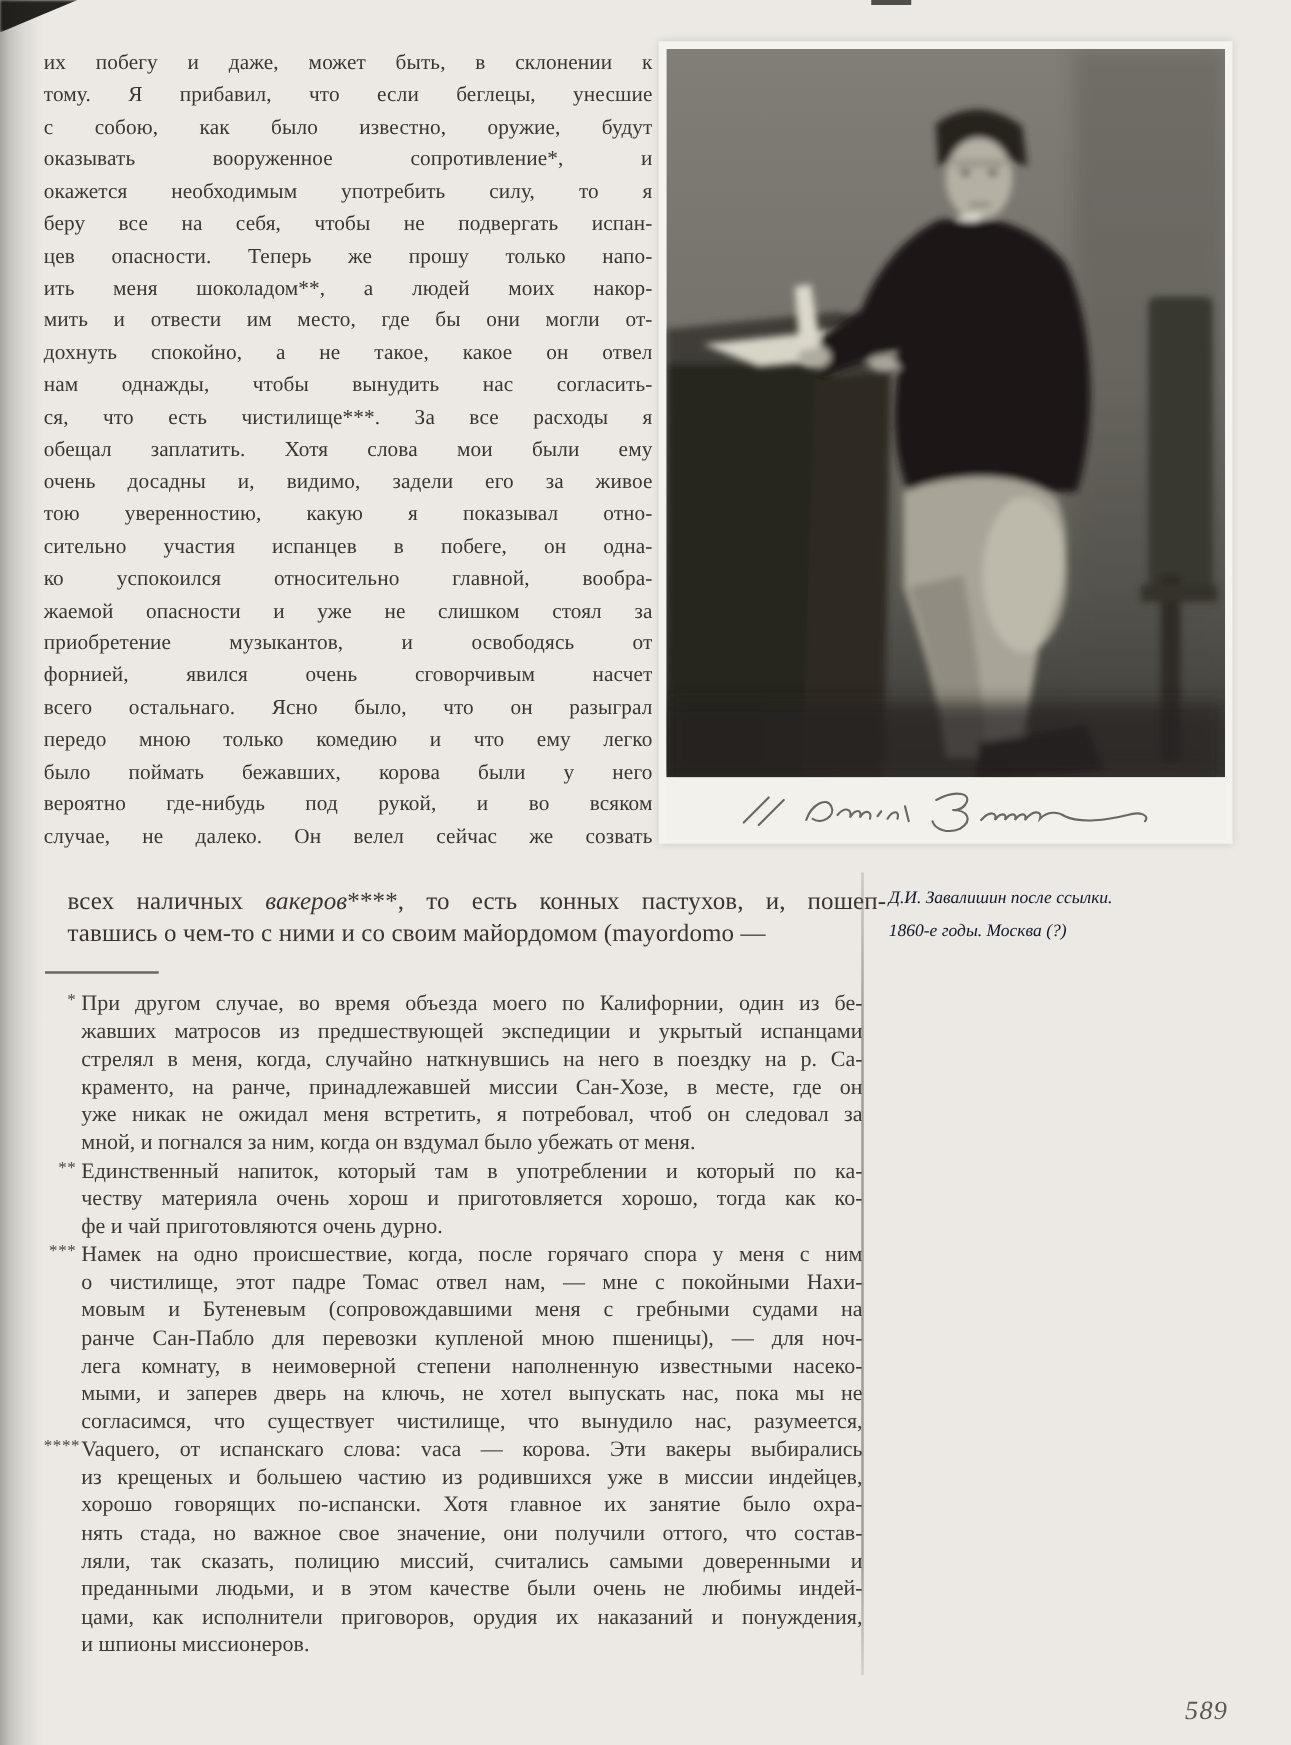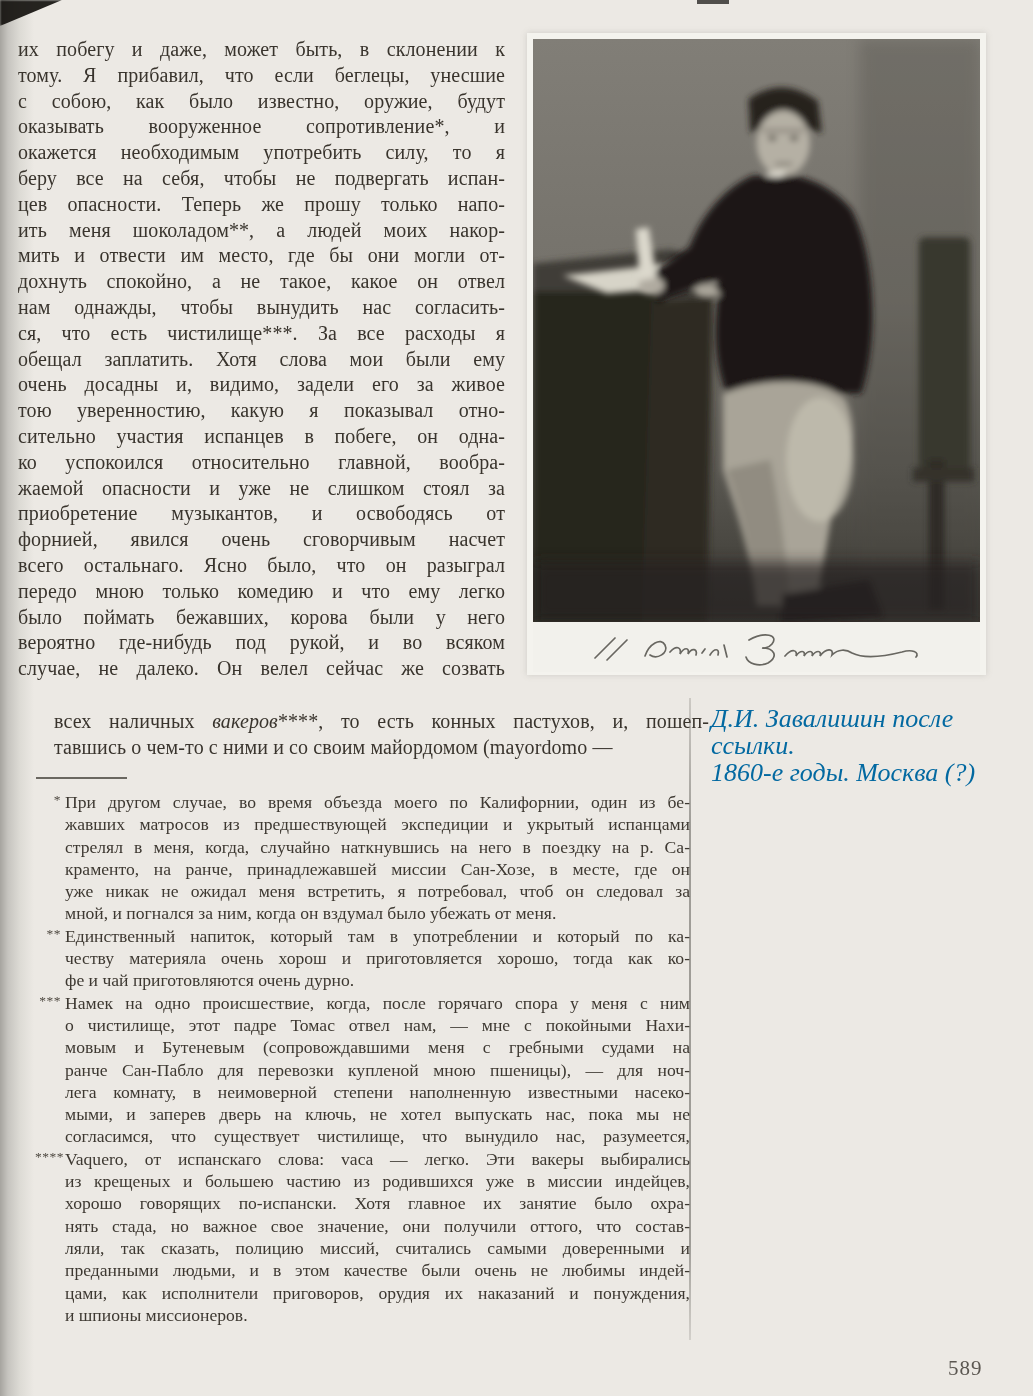"их побегу и даже, может" .main-col { font-size: 20px -> 17px; left: 18px -> 35px }
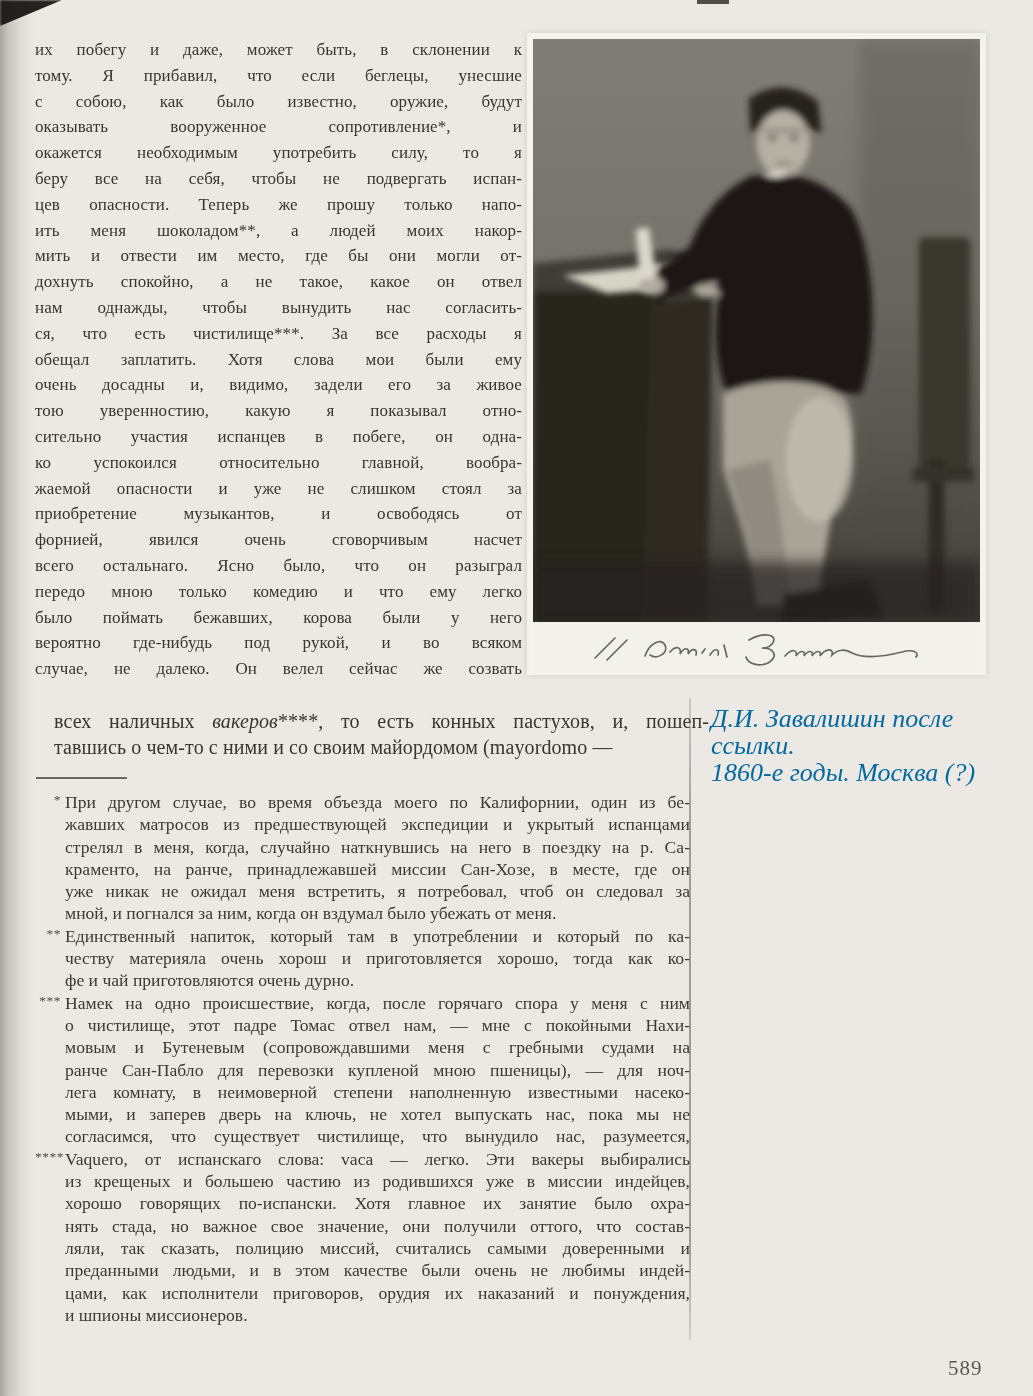"Д.И. Завалишин после ссылки." .caption { color: #0369a1 -> #0f172a; font-size: 26px -> 14px }
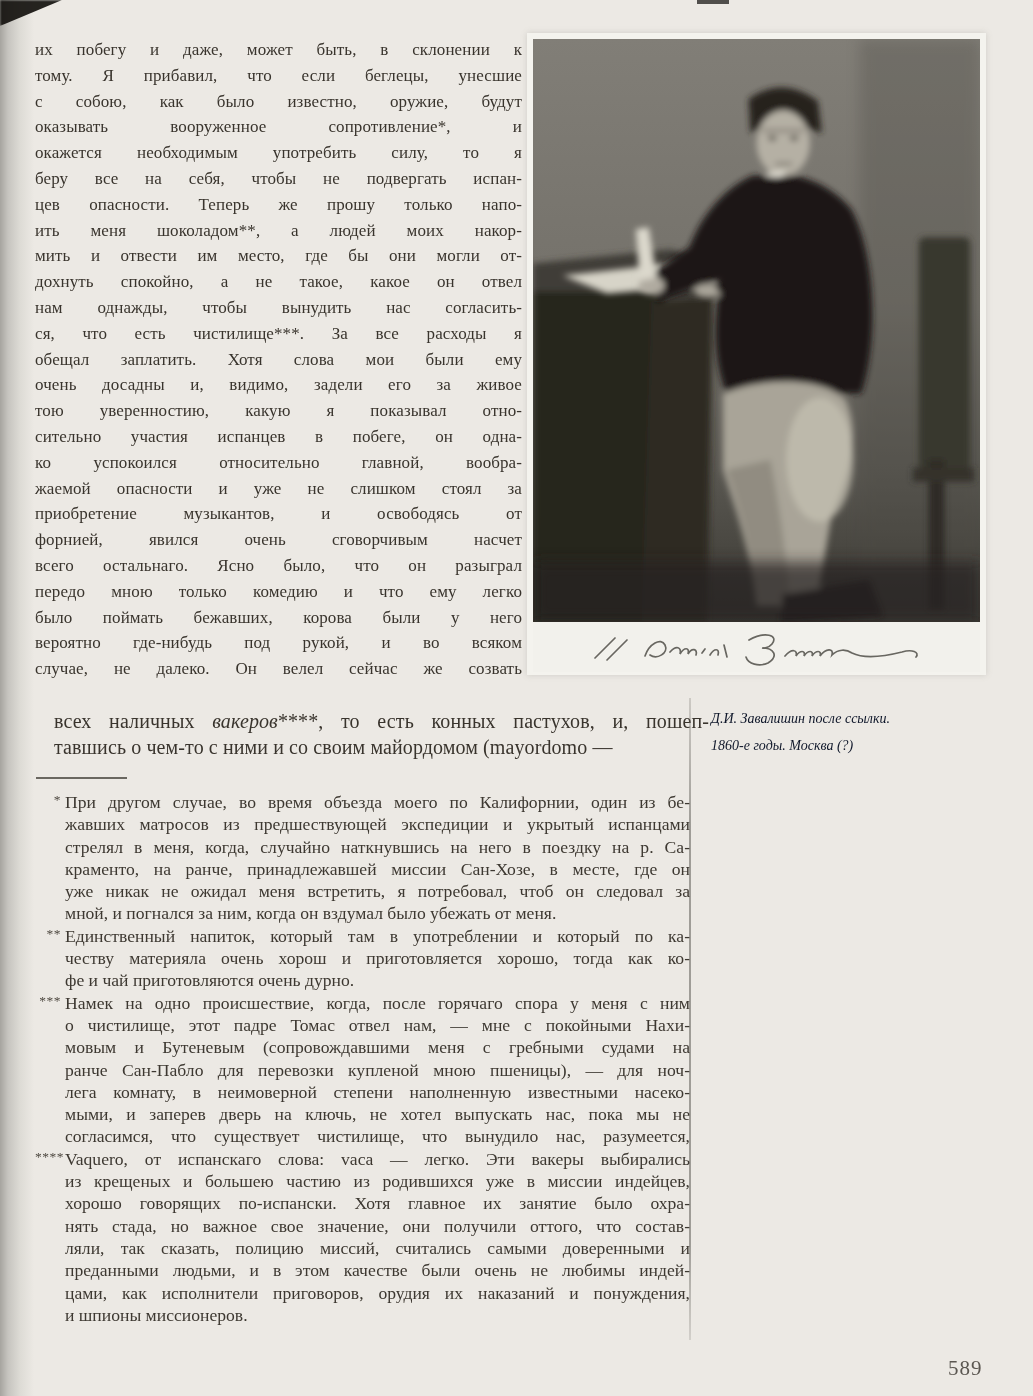"Vaquero, от испанскаго слова: vaca" div.tline { text: легко -> корова }
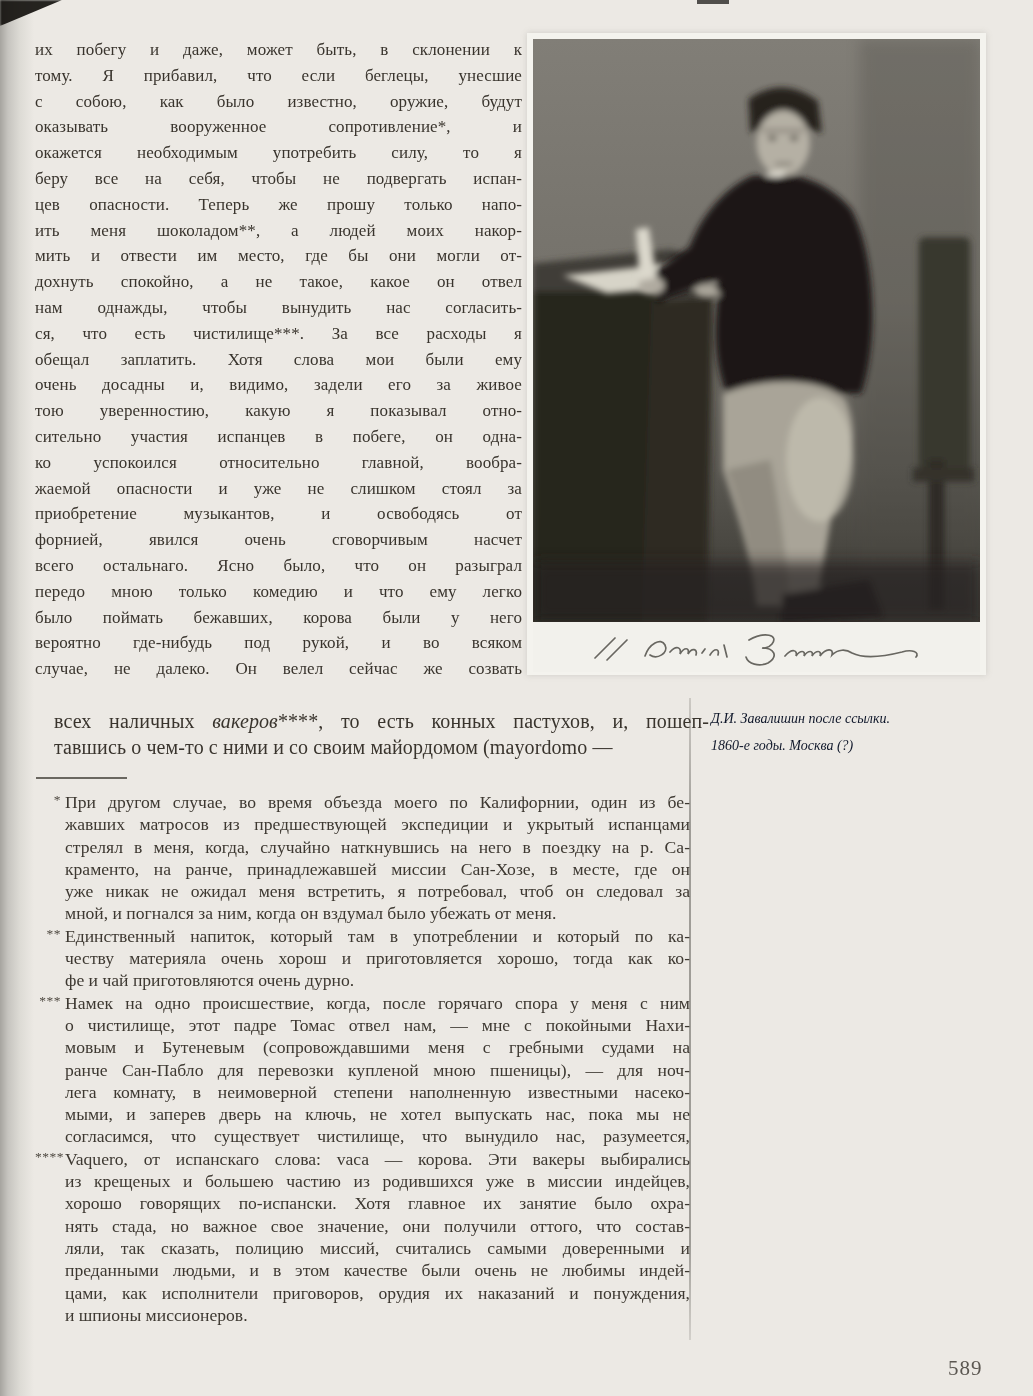"589" .page-num { font-style: none -> italic }
